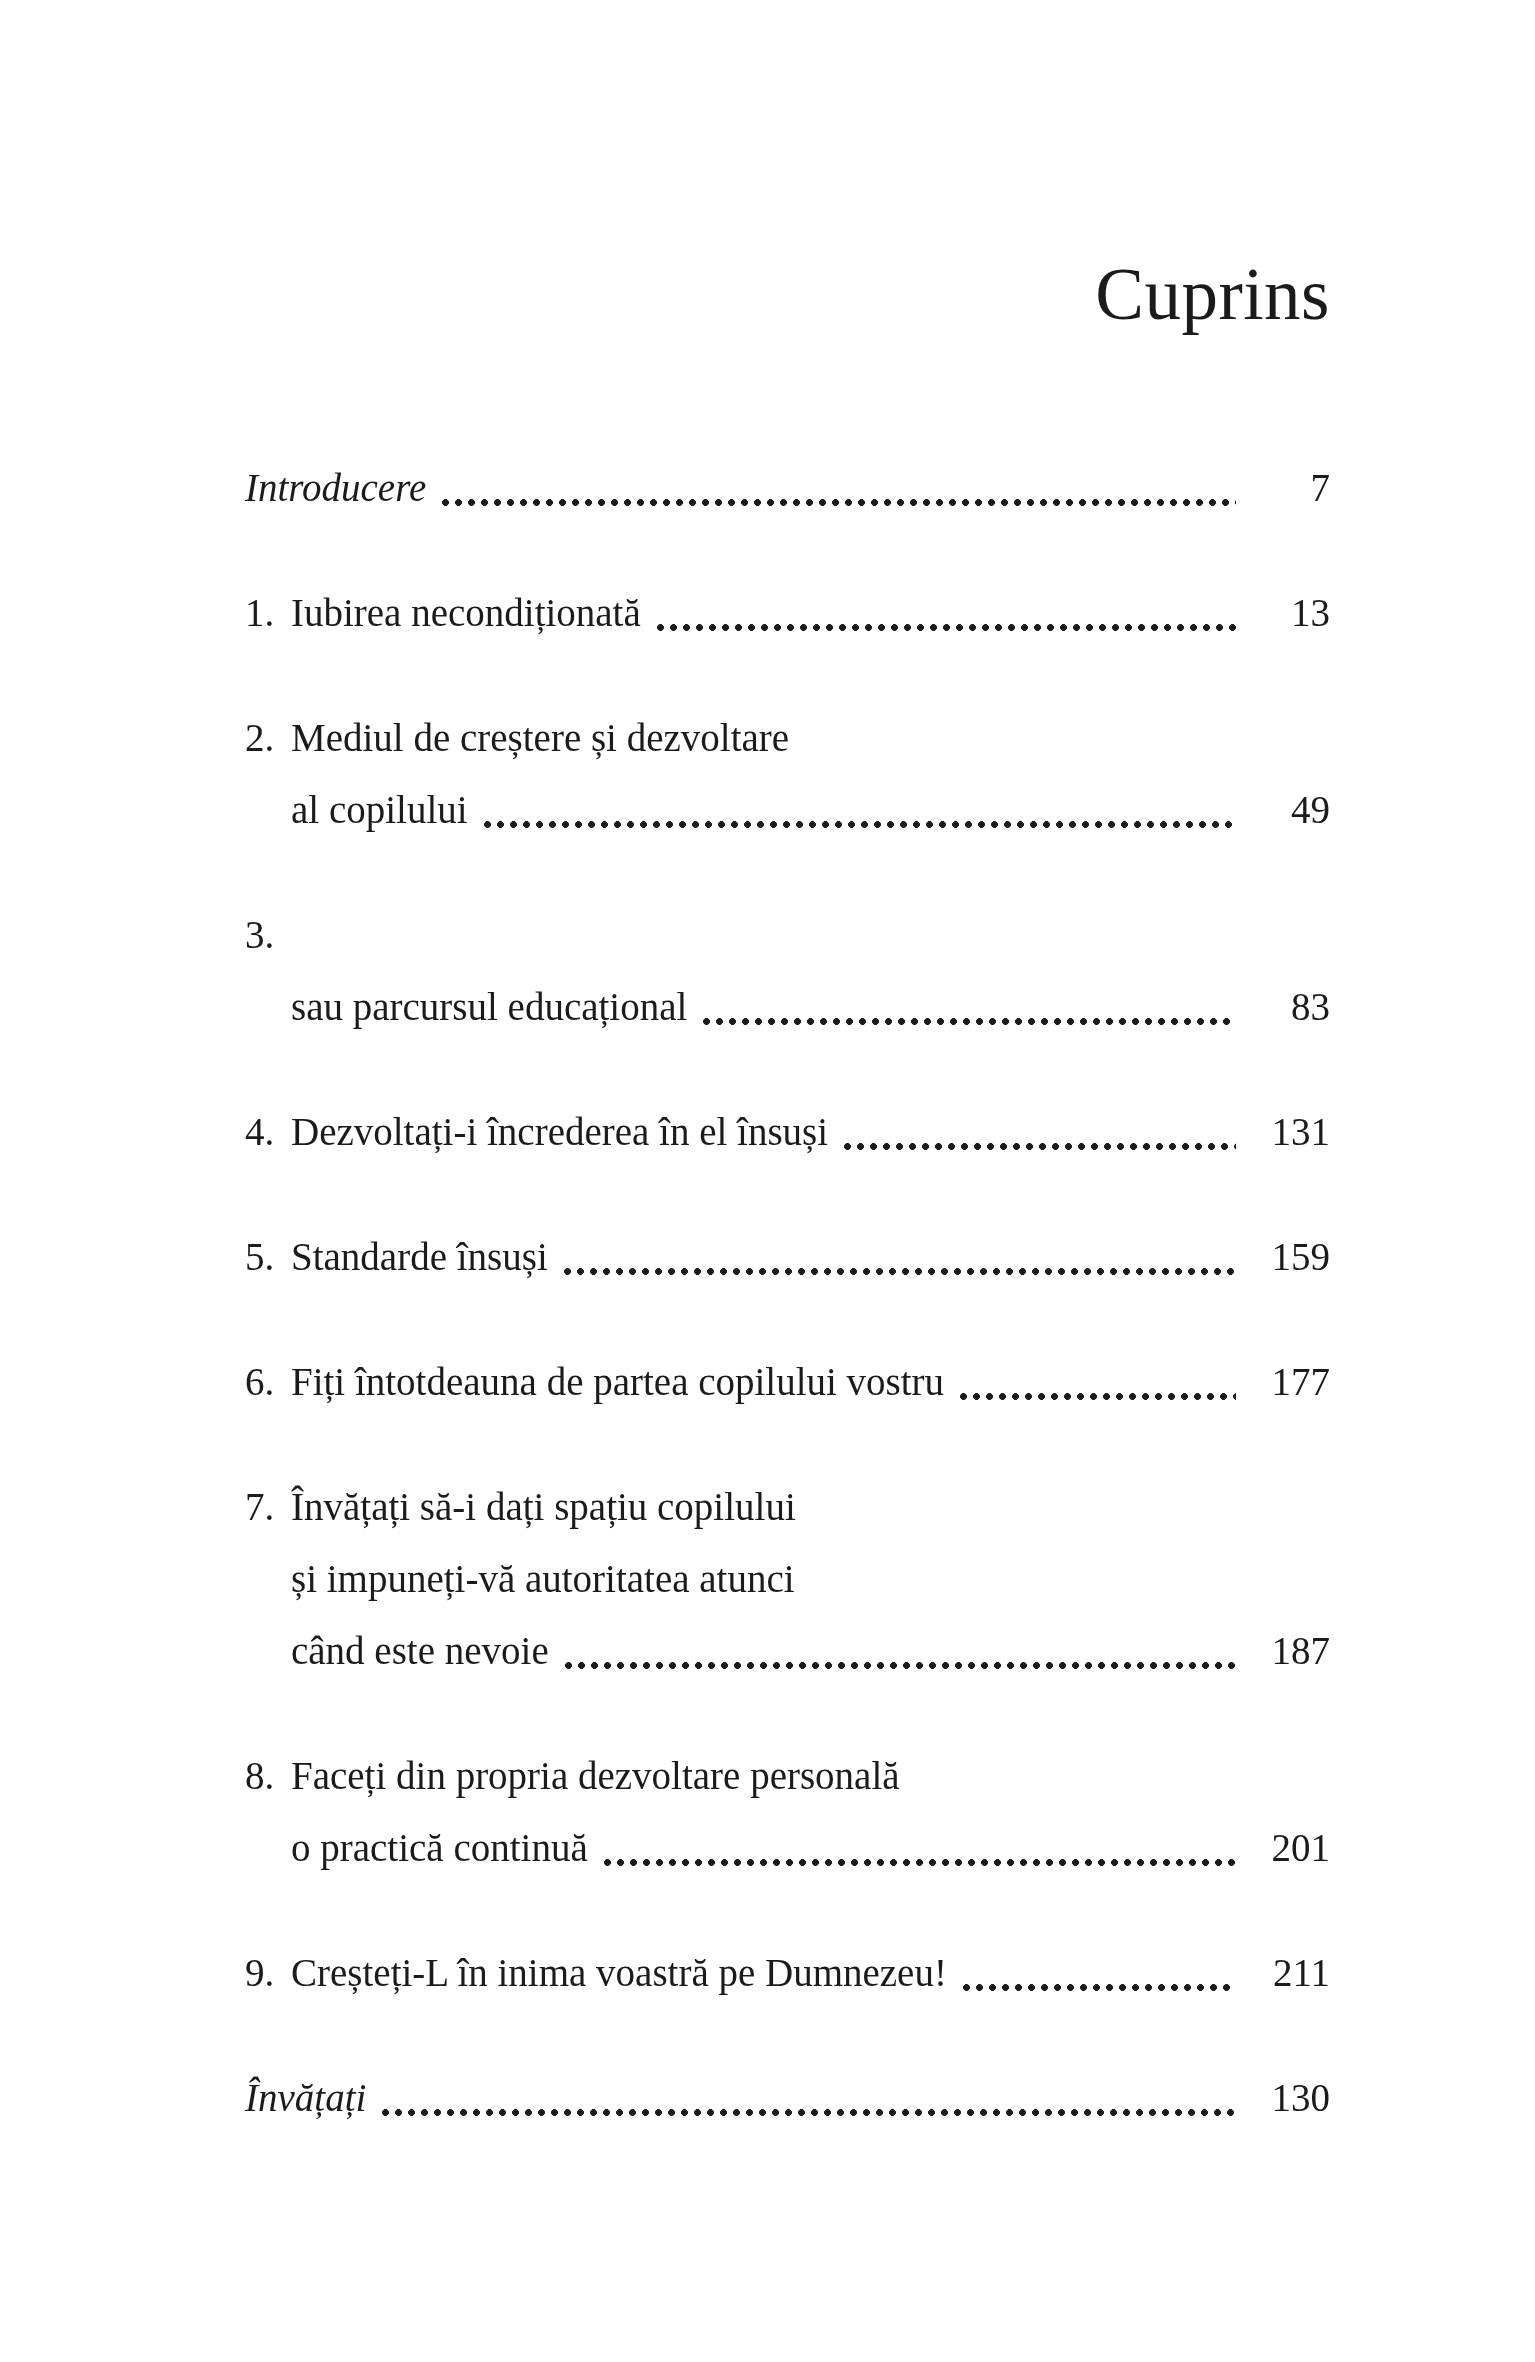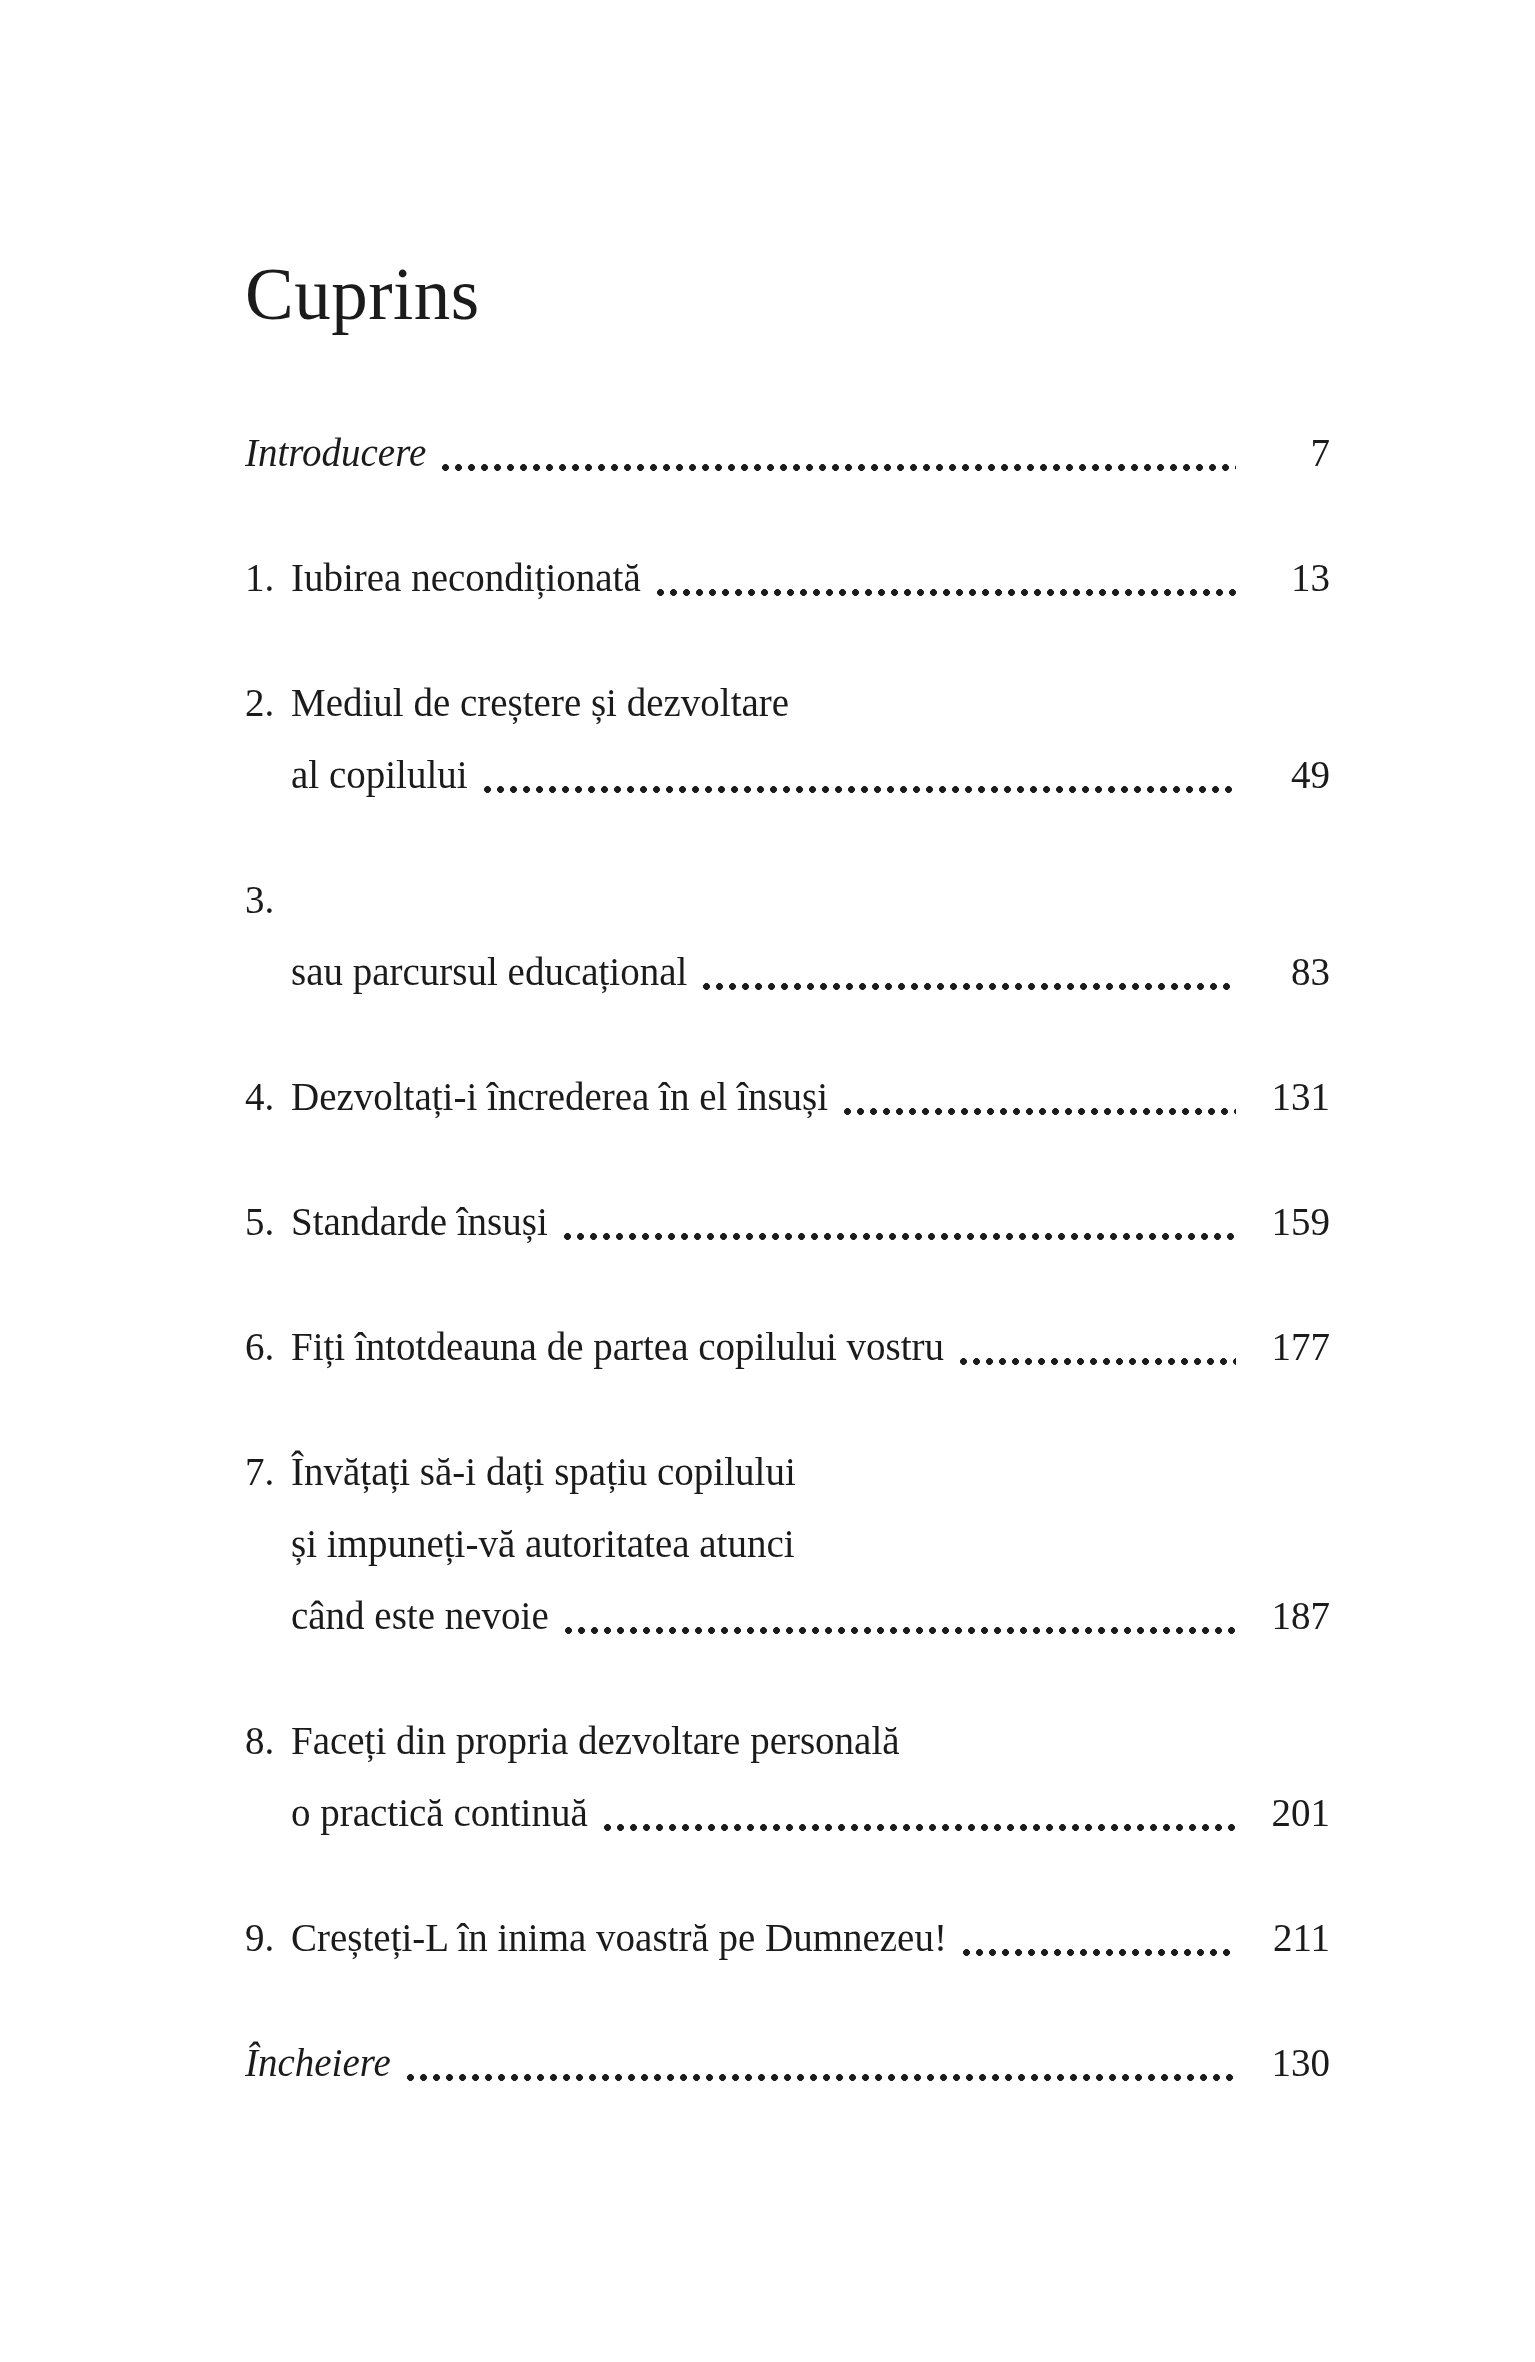"Cuprins" .title { margin: 0 0 82px 0 -> 0 0 117px 0; text-align: left -> right }
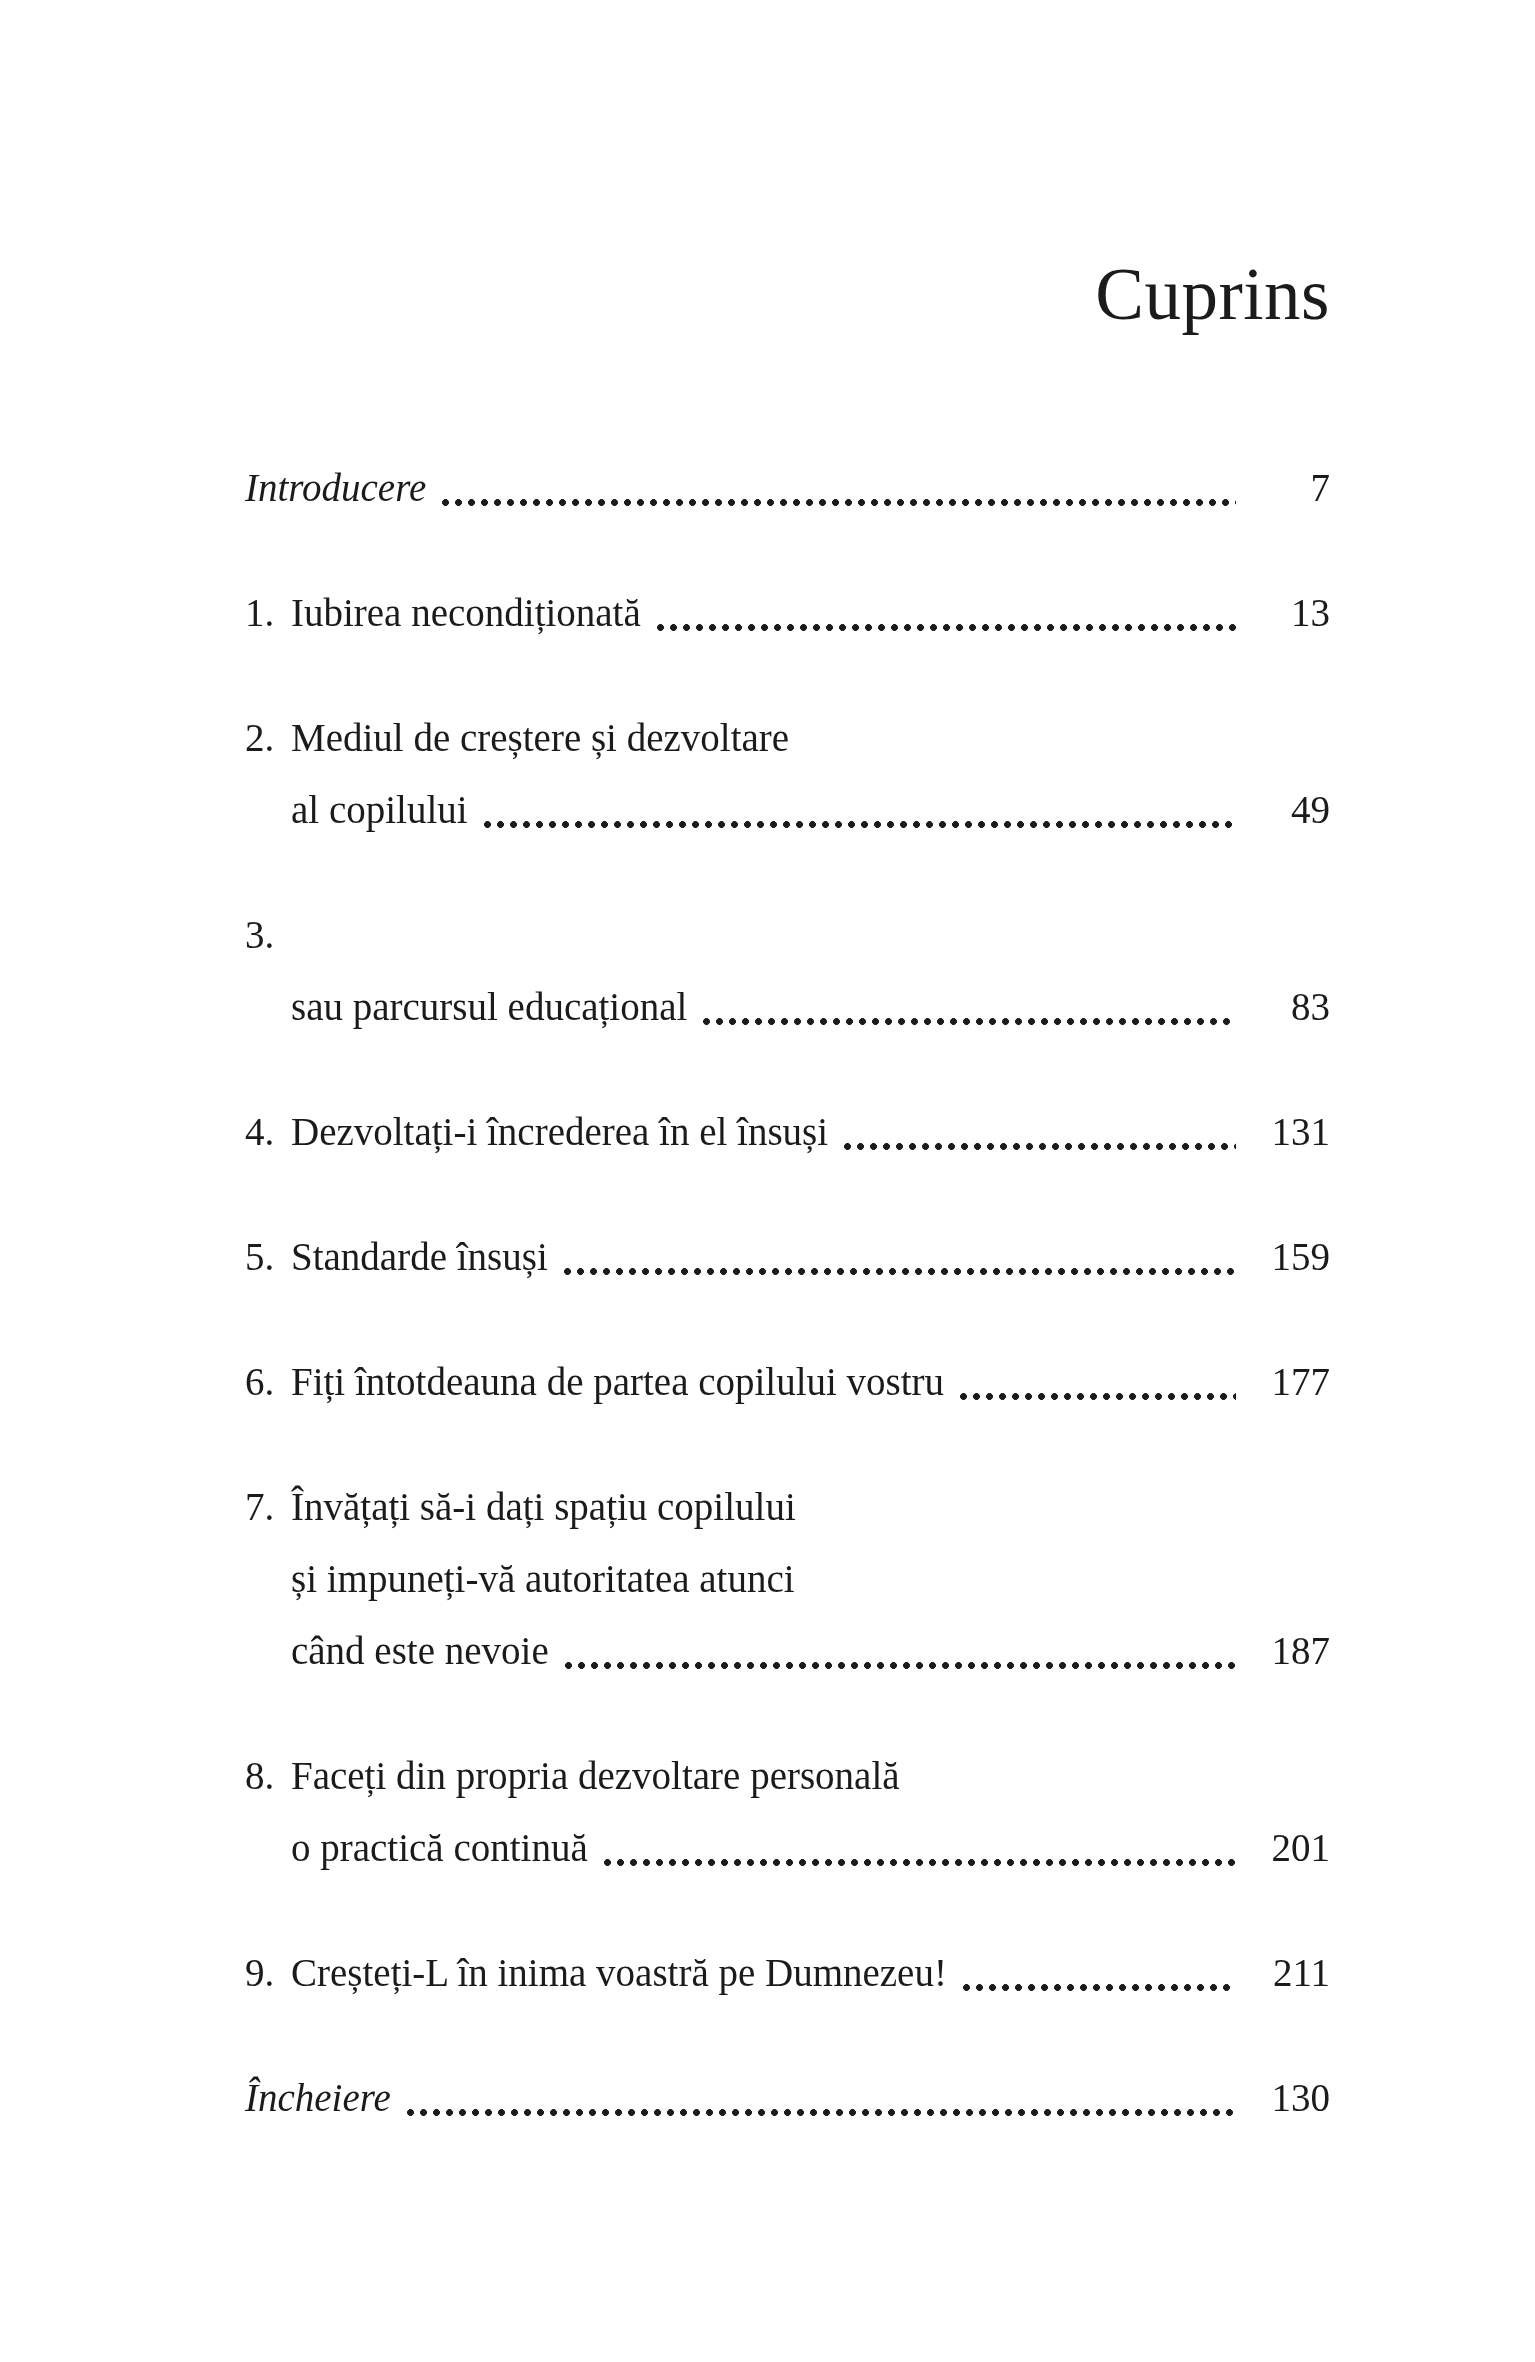"Încheiere" span.txt { text: Încheiere -> Învățați }
